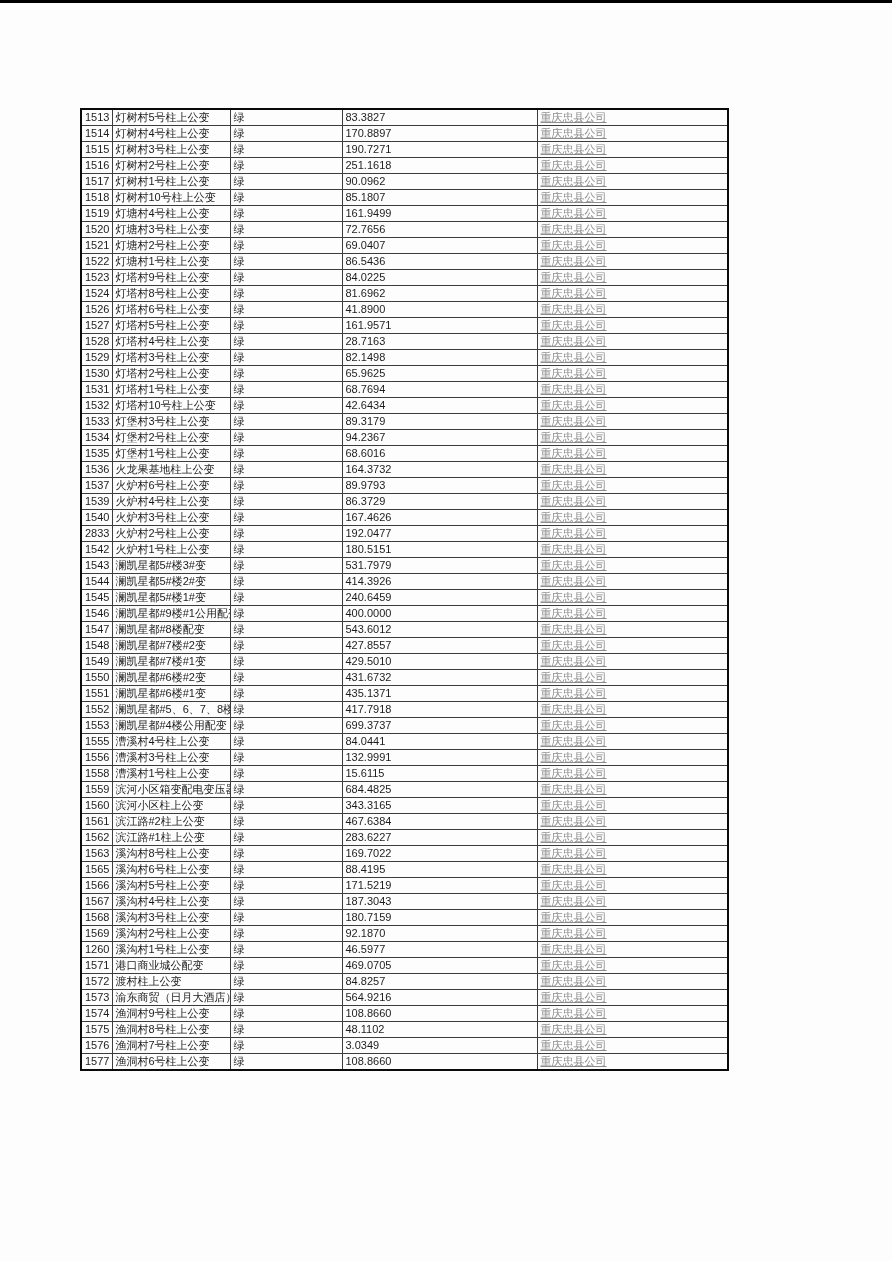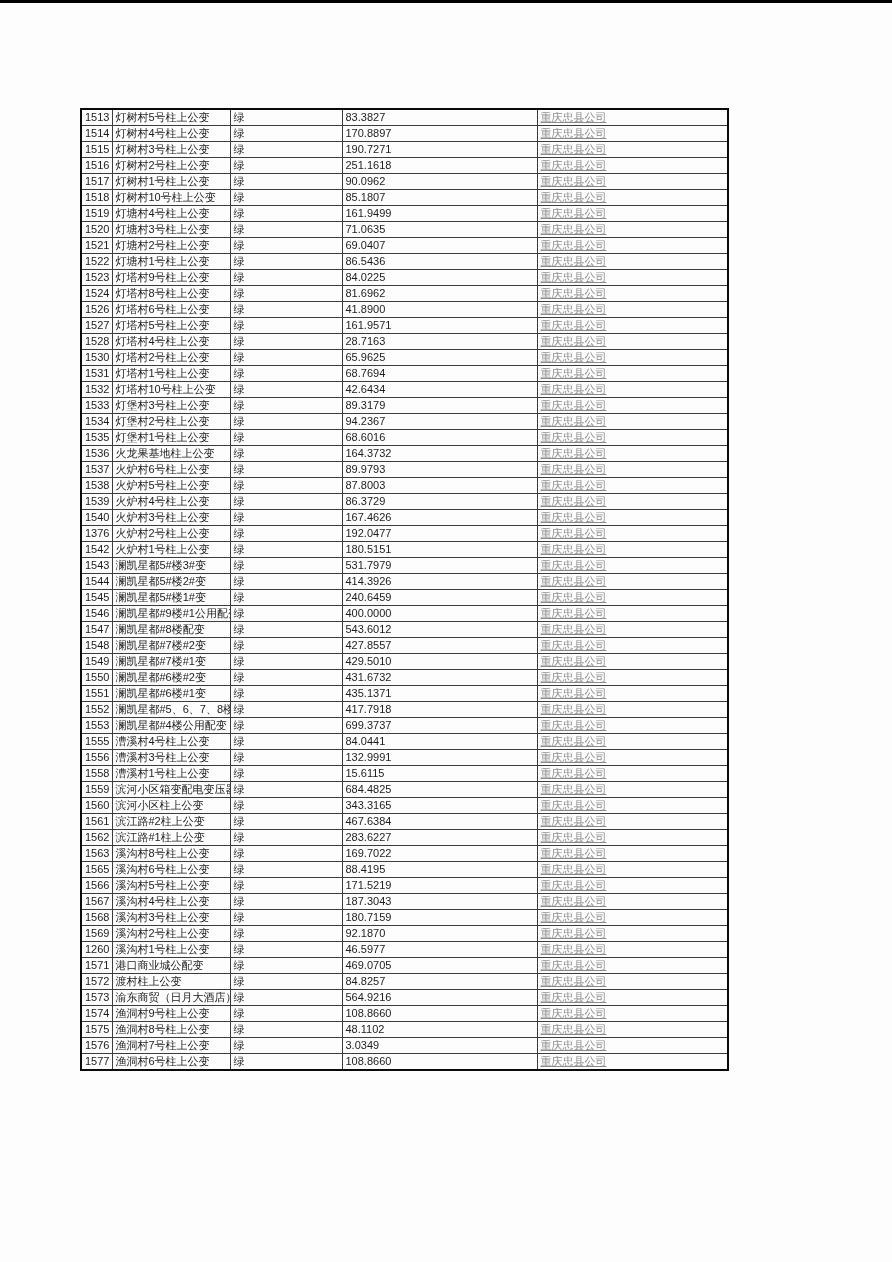"71.0635" td.c-value { text: 71.0635 -> 72.7656 }
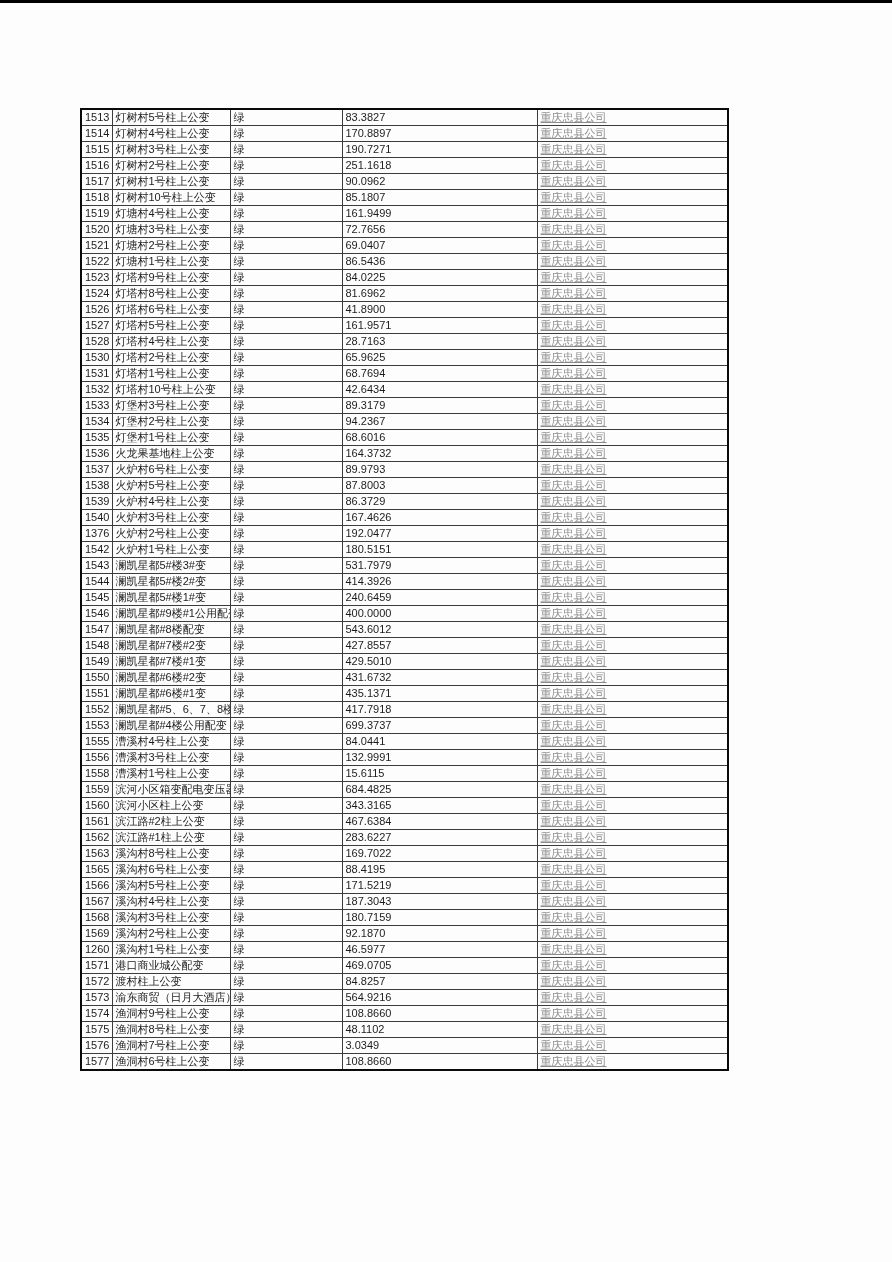"1529" tr { html: none -> <tr> <td>1529</td> <td>灯塔村3号柱上公变</td> <td>绿</td> <td>82.1498</td> <td><span>重庆忠县公司</span></td> </tr> }
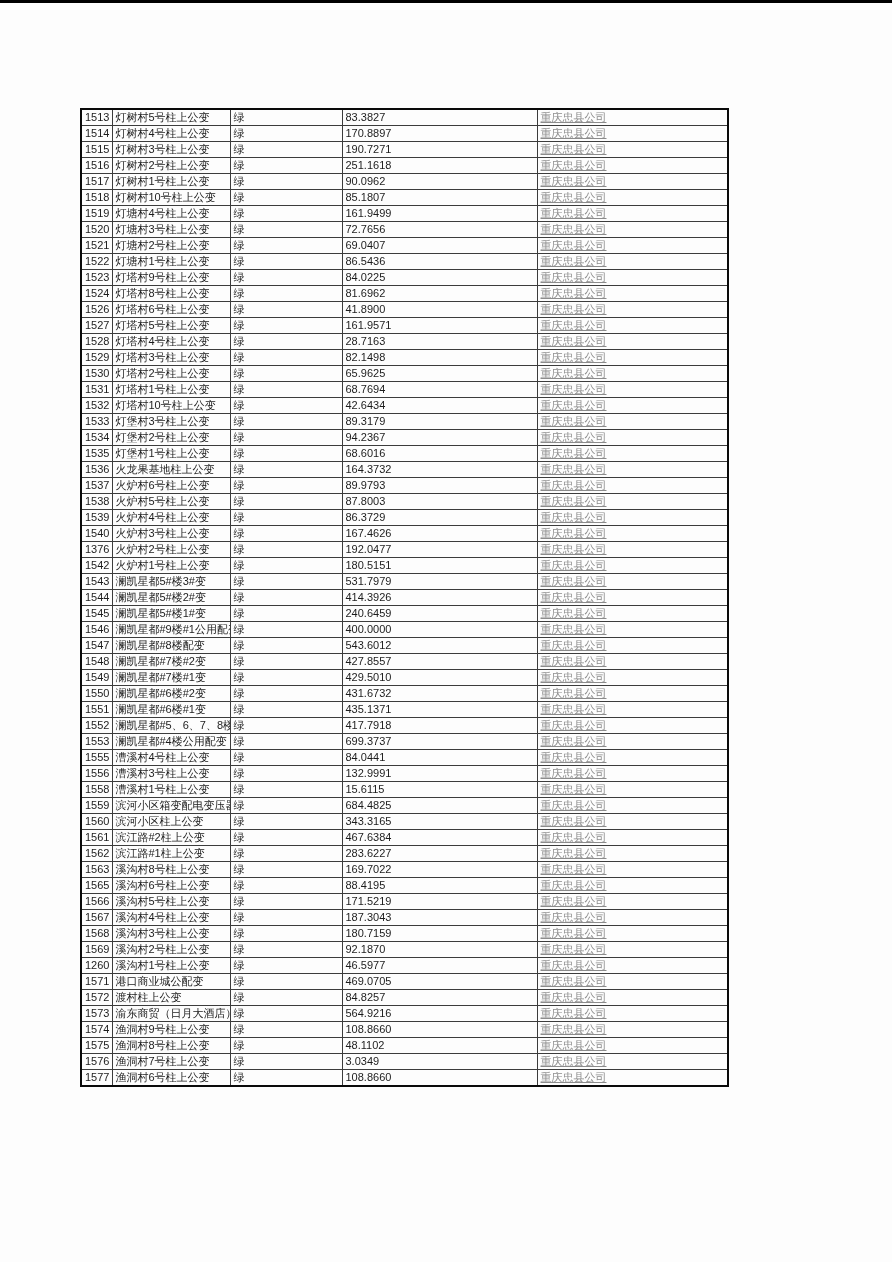"1538" tr { html: <tr> <td>1538</td> <td>火炉村5号柱上公变</td> <td>绿</td> <td>87.8003</td> <td><span>重庆忠县公司</span></td> </tr> -> none }
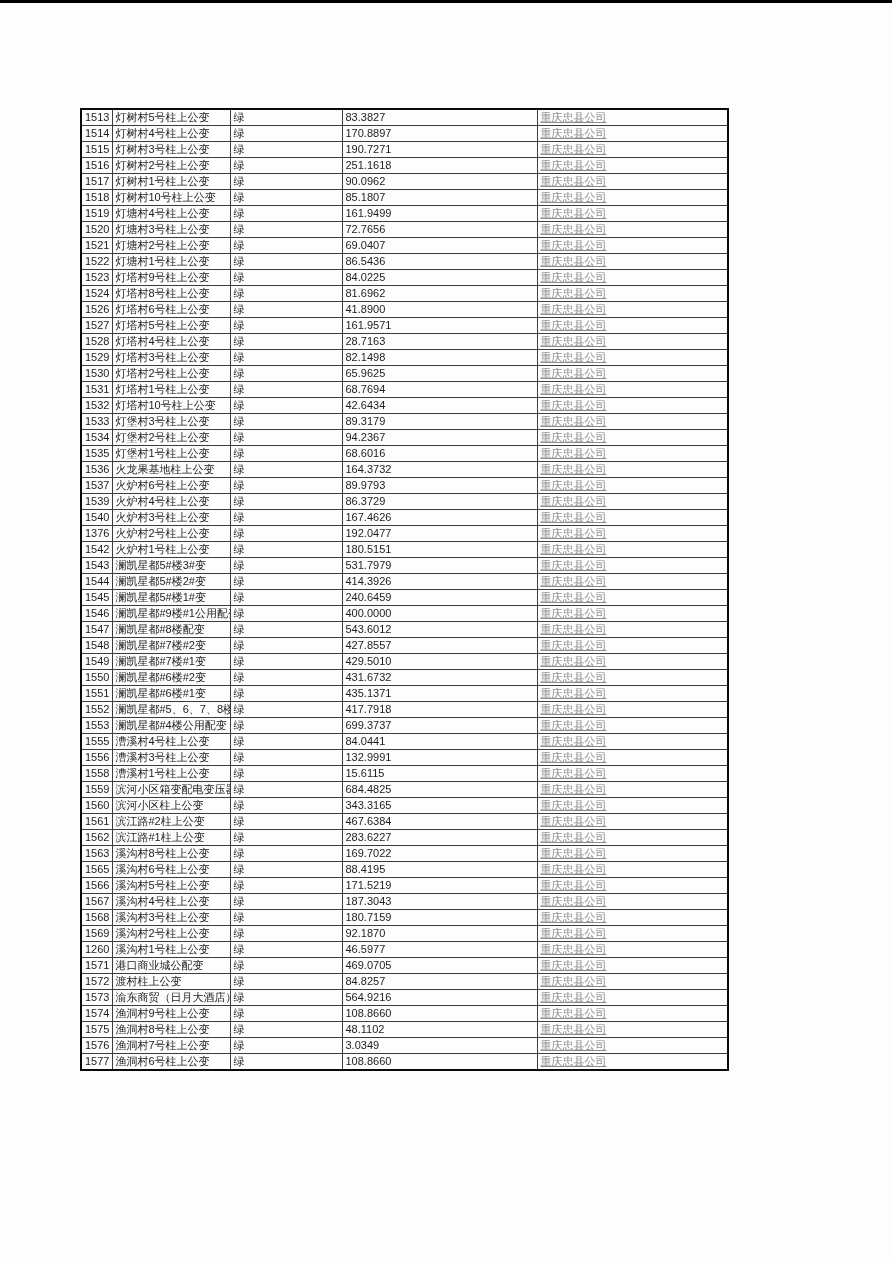"1376" td.c-id { text: 1376 -> 2833 }
